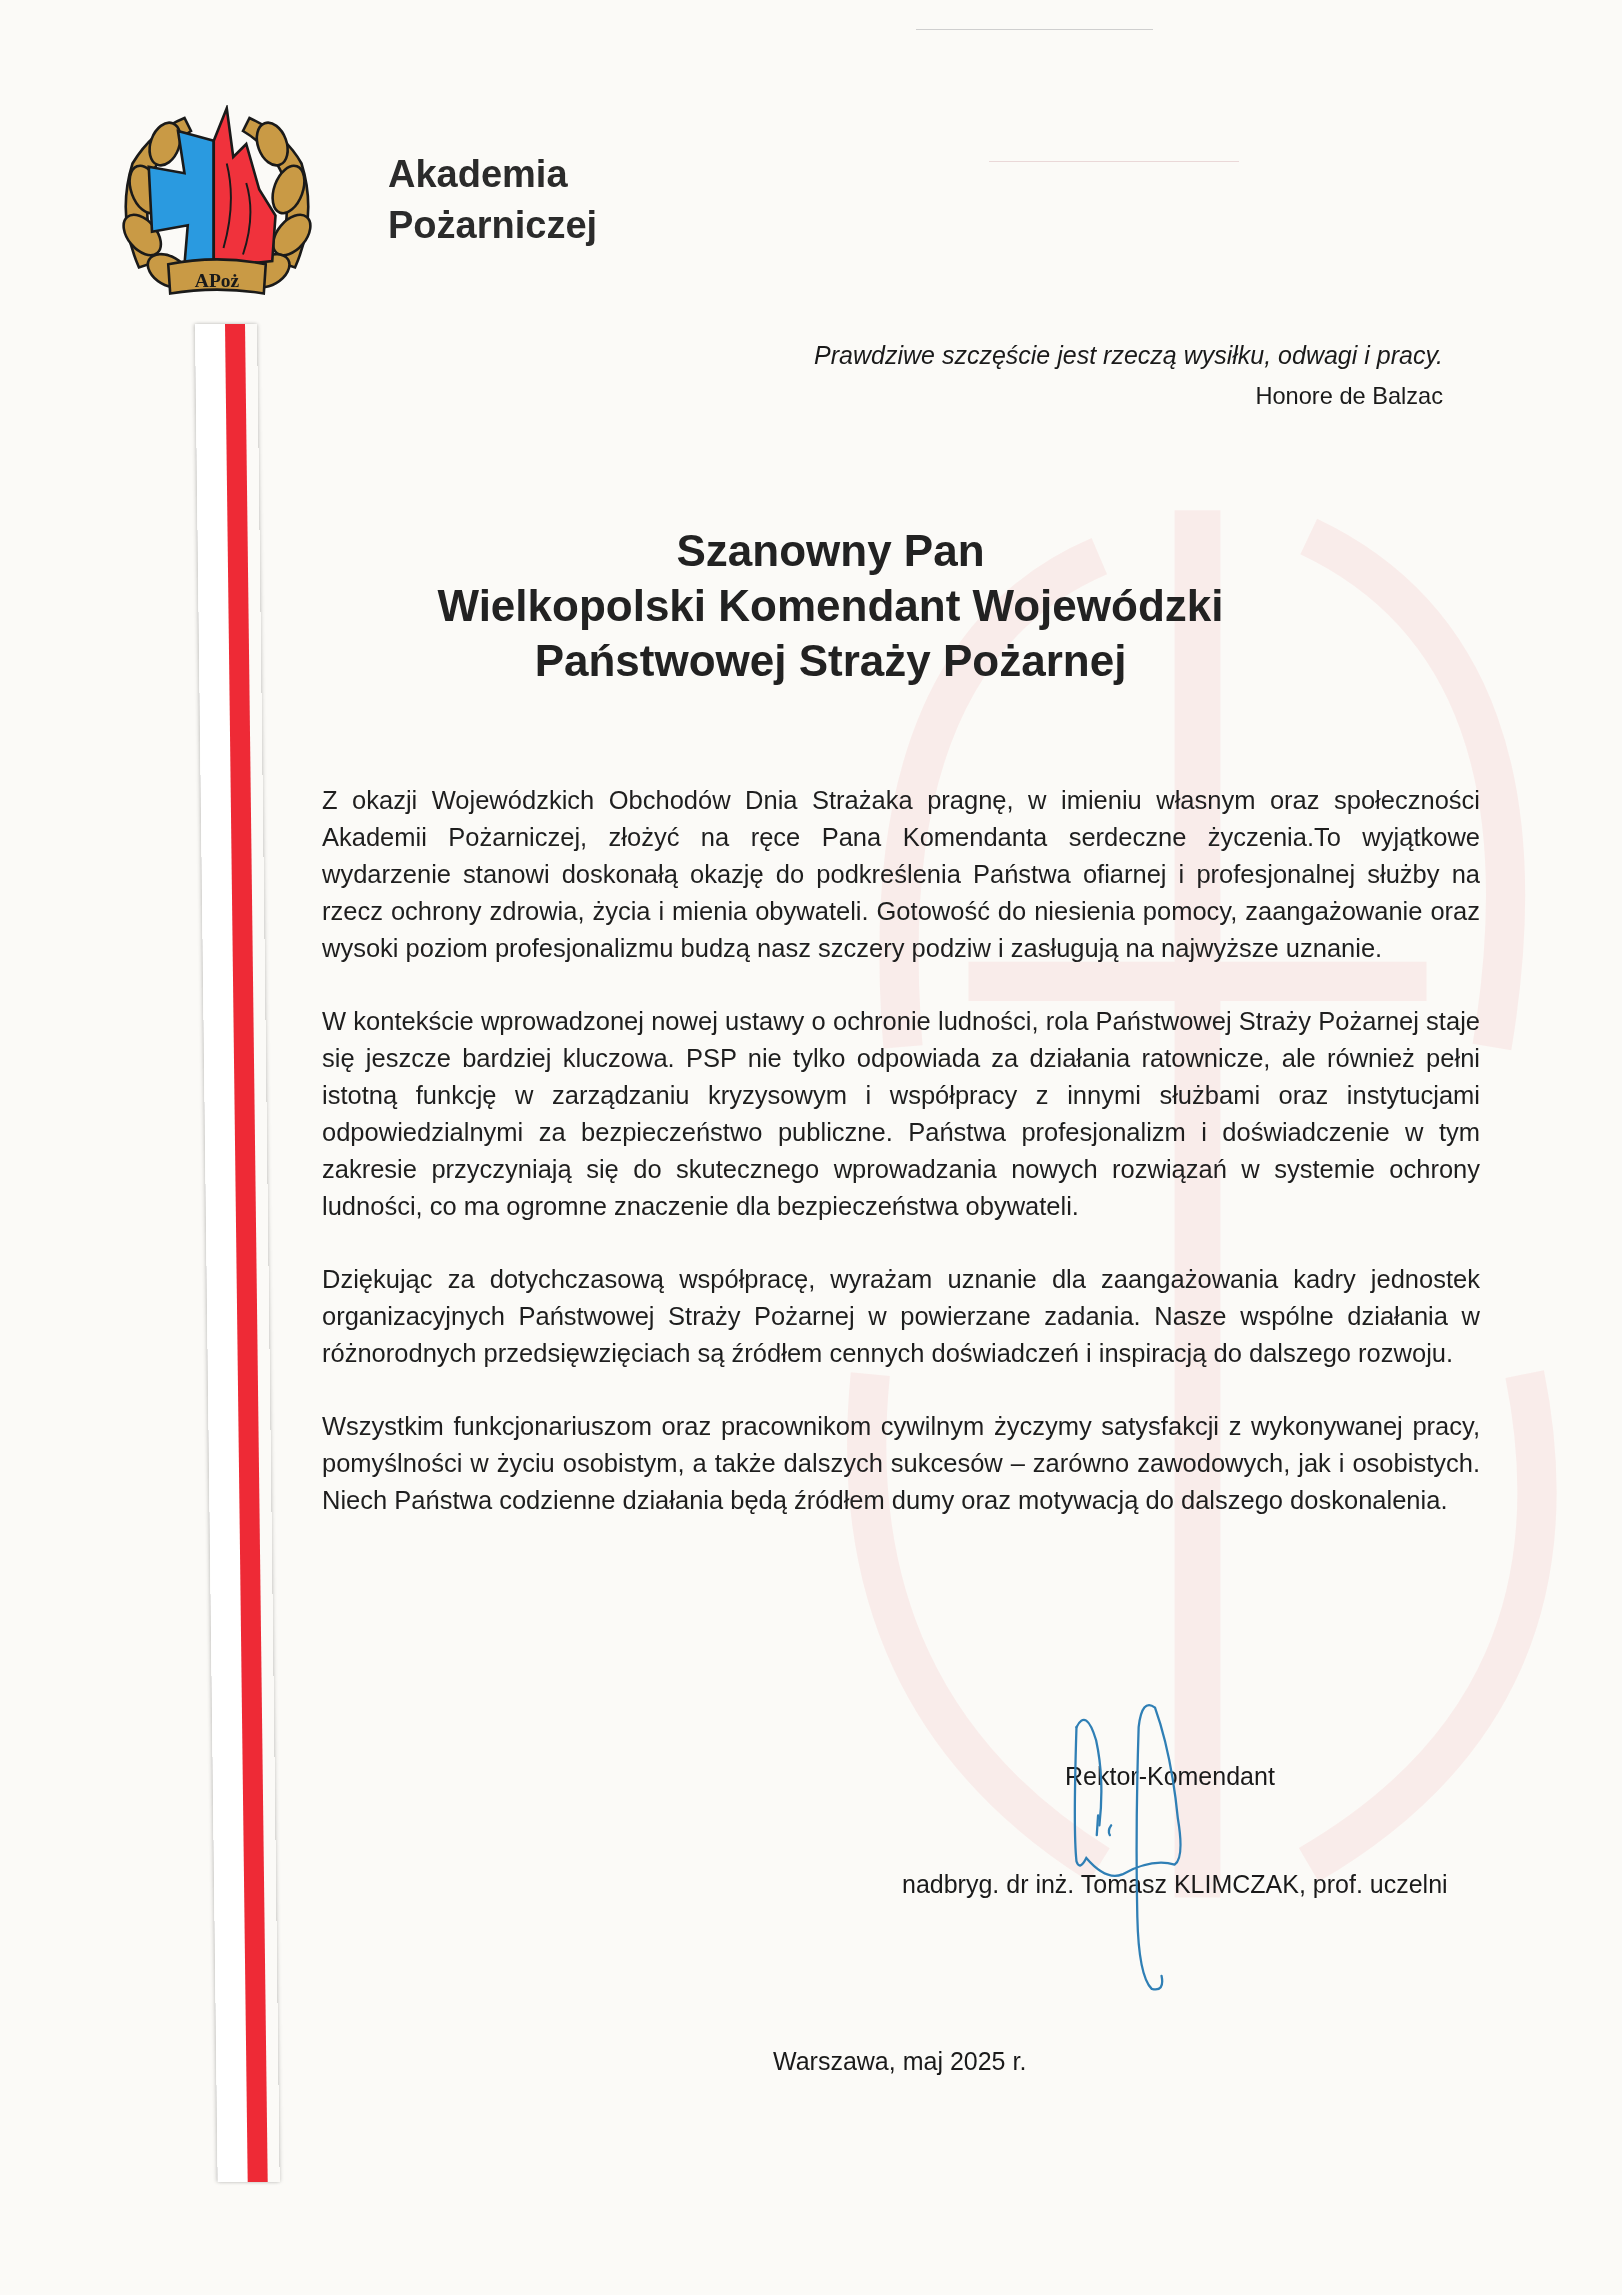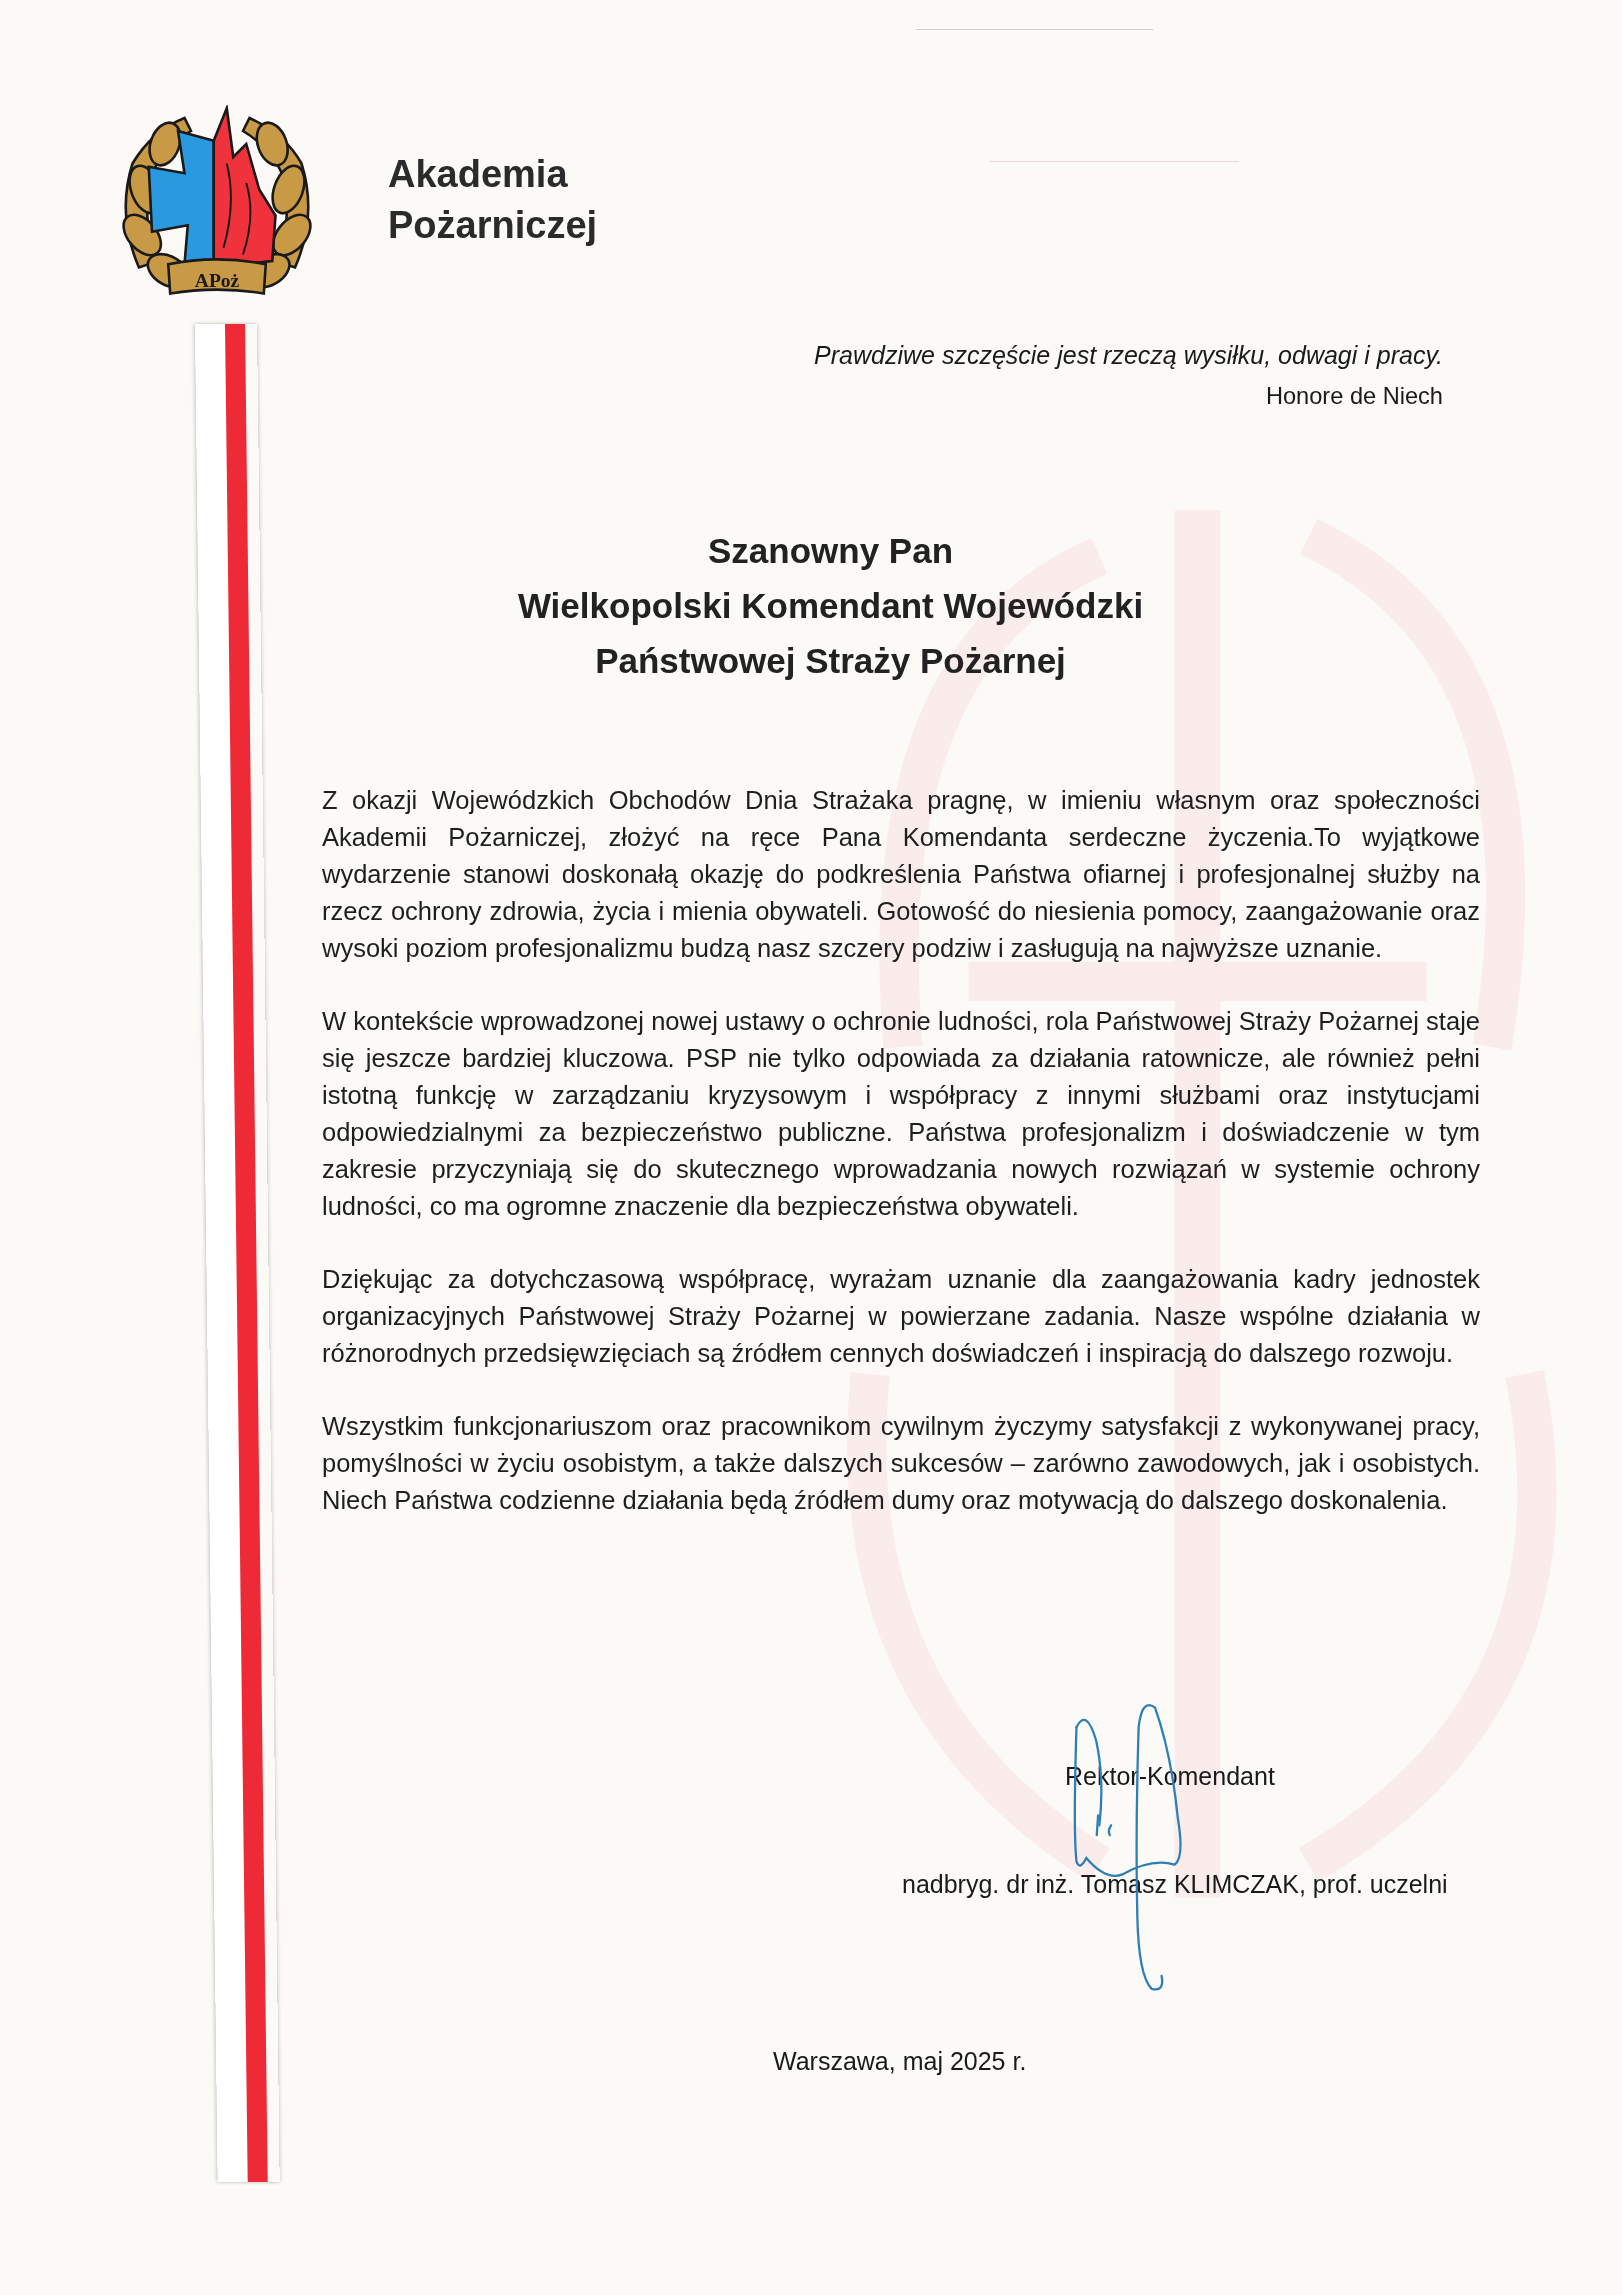"Honore de Niech" div.q-author { text: Niech -> Balzac }
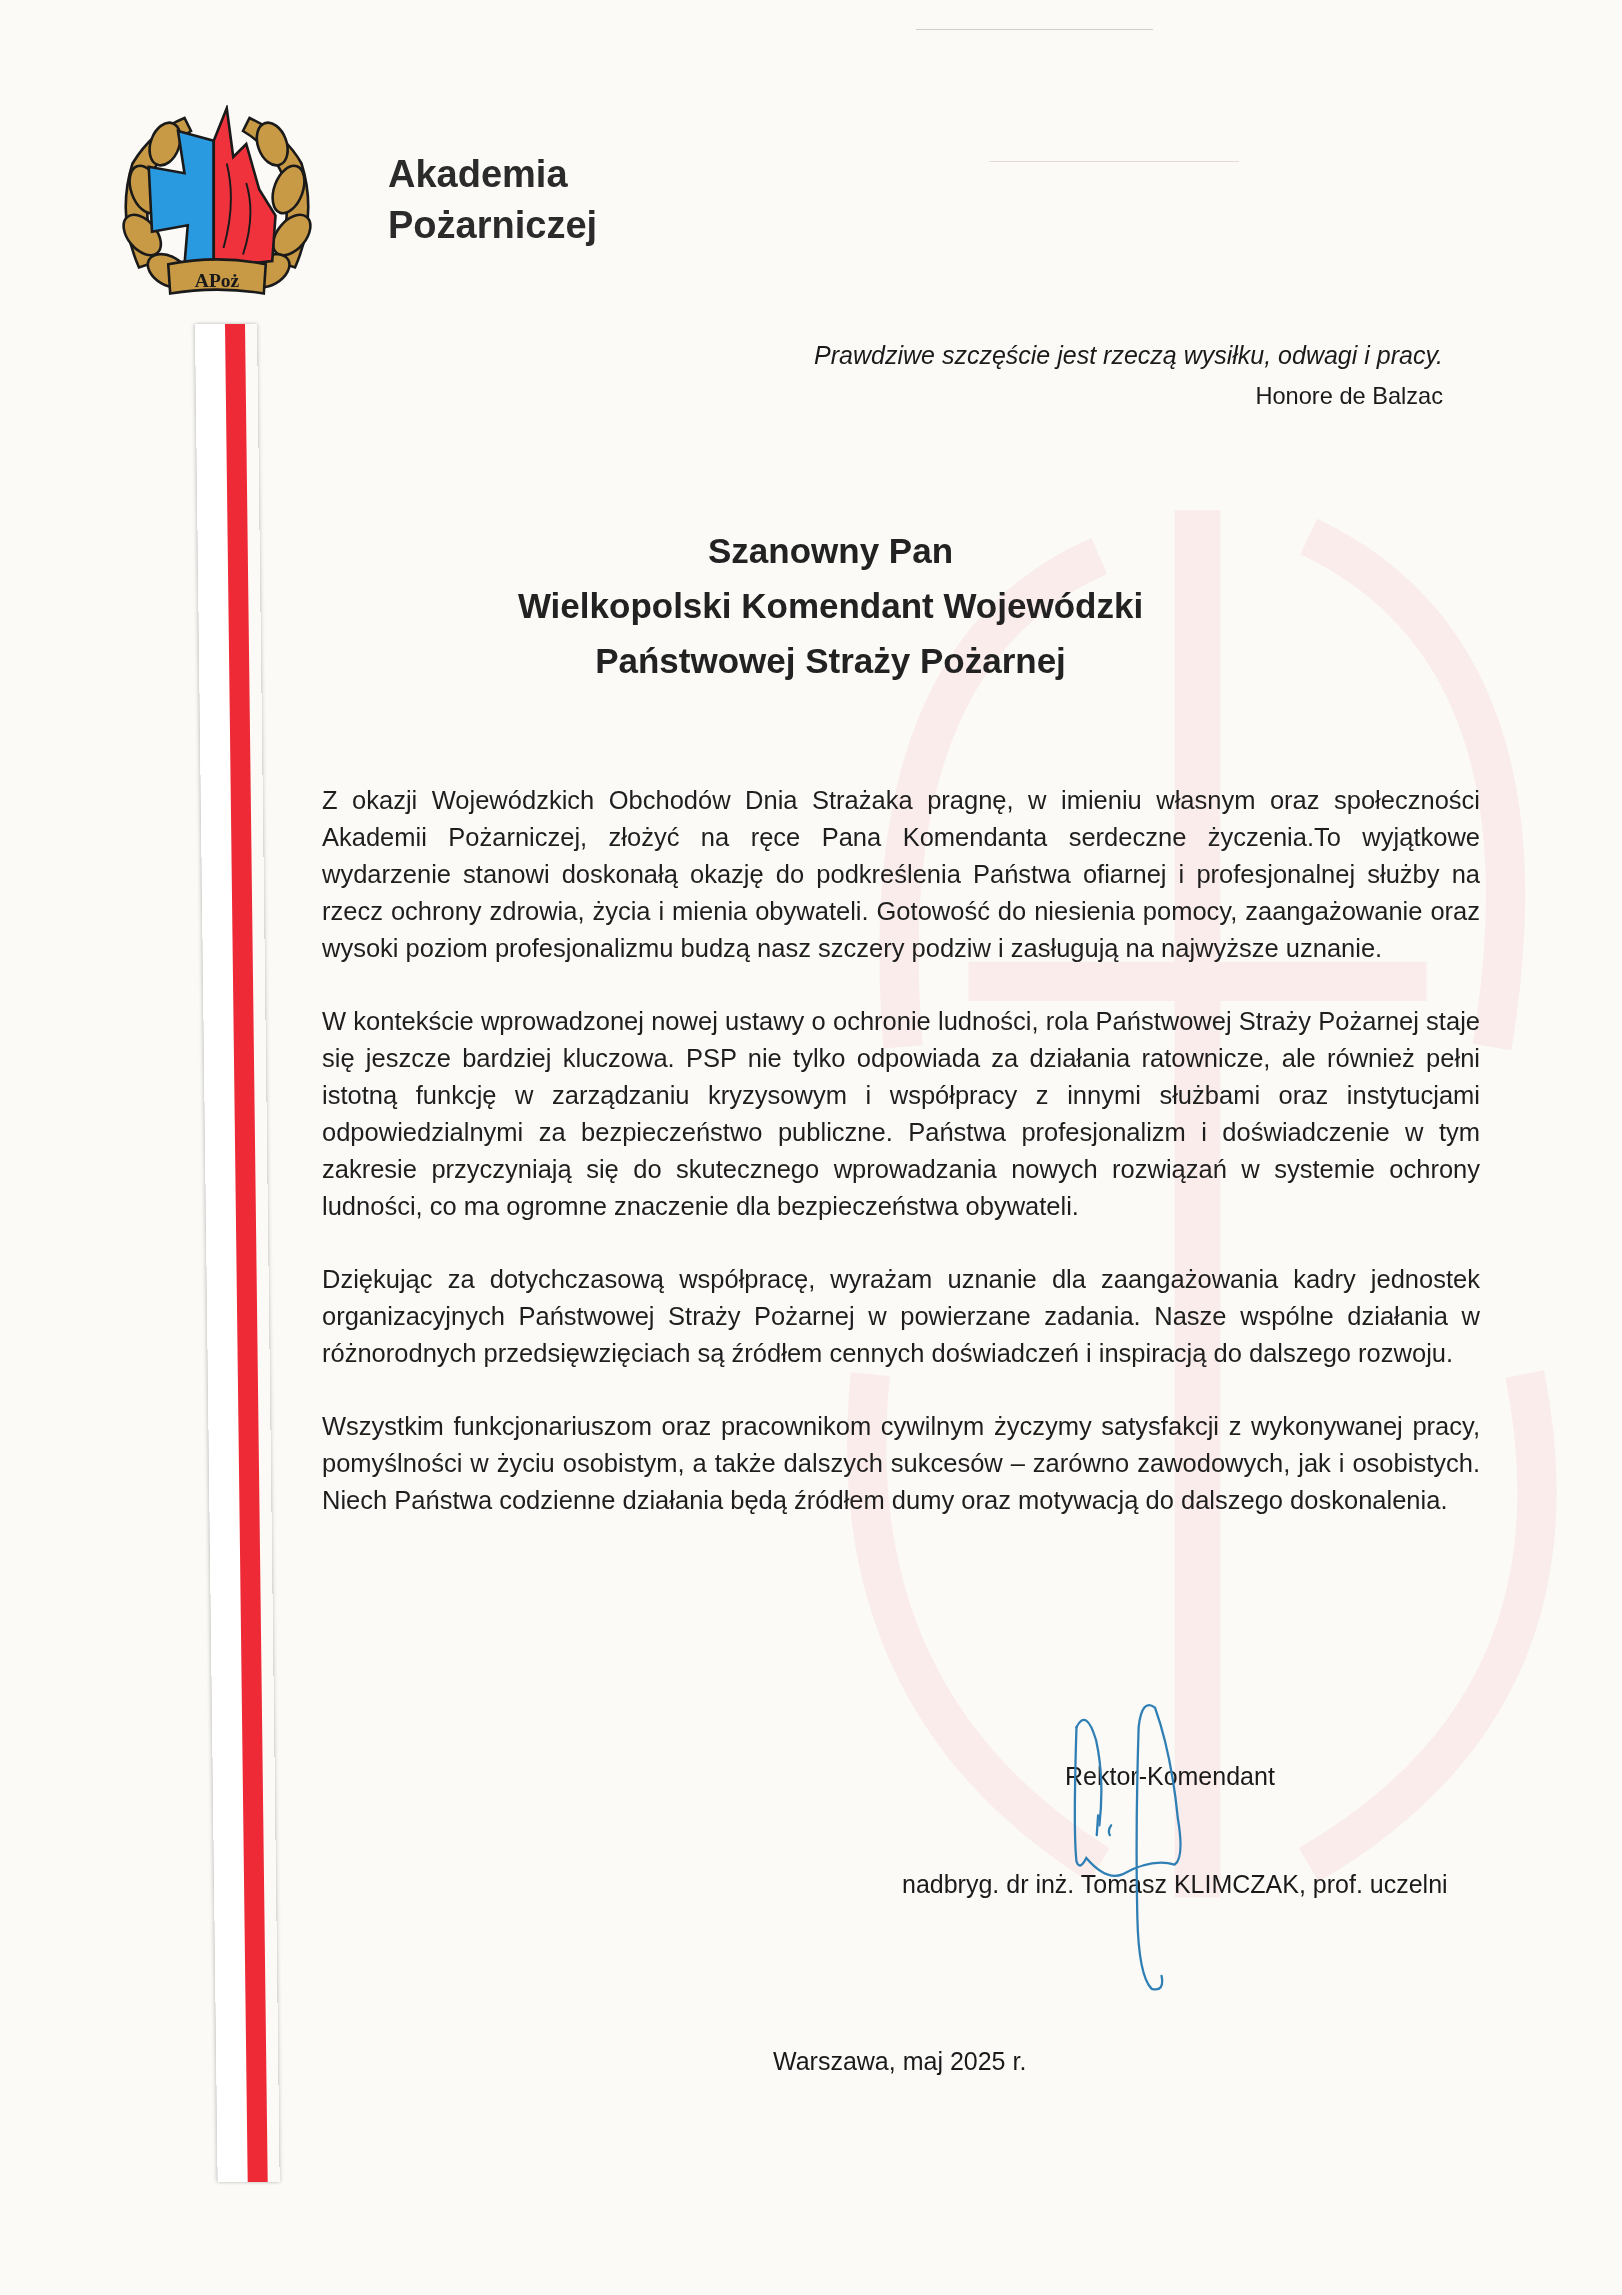"Szanowny Pan" .recipient { font-size: 35px -> 44px }
